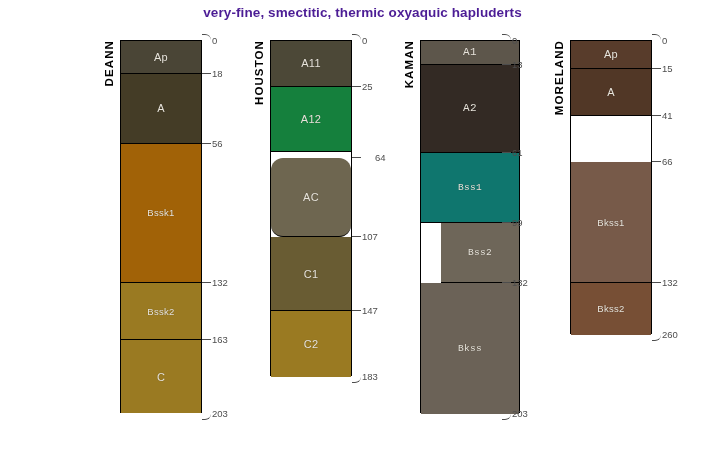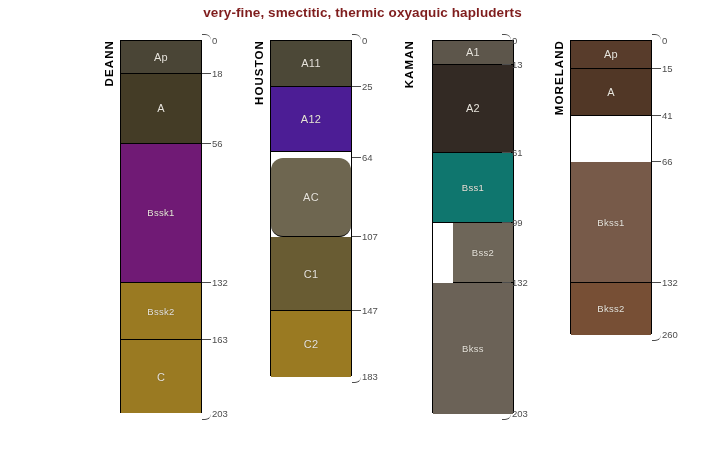"very-fine, smectitic, thermic oxyaquic" .chart-title { color: #7f1d1d -> #4c1d95 }
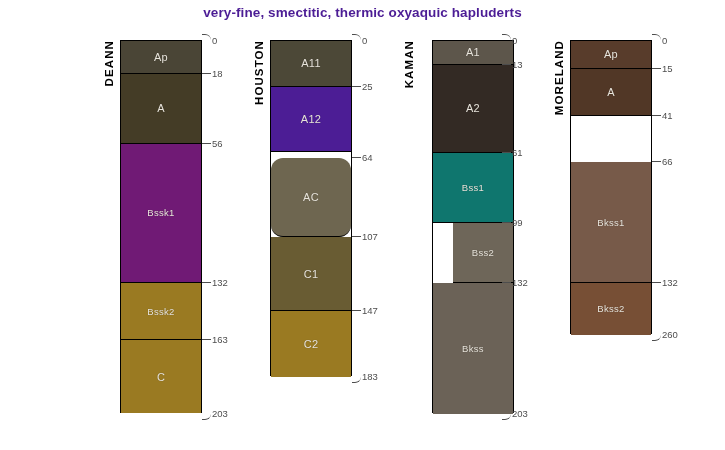"A1" div.col { font-family: none -> Liberation Mono, monospace; left: 432px -> 420px; width: 82px -> 100px }
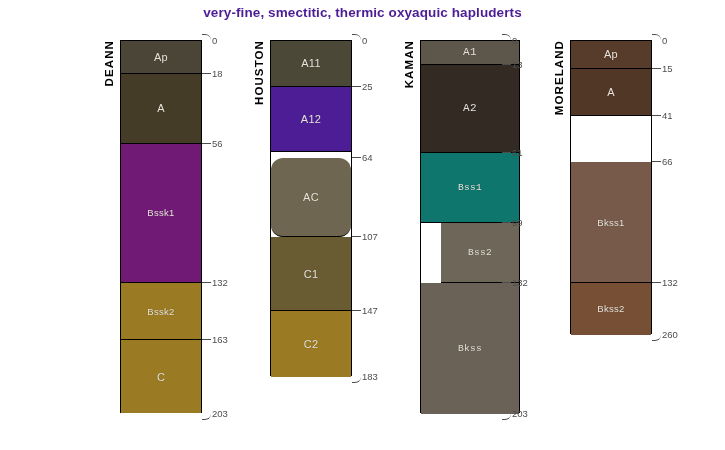"A12" div.horizon { background: #4c1d95 -> #15803d }
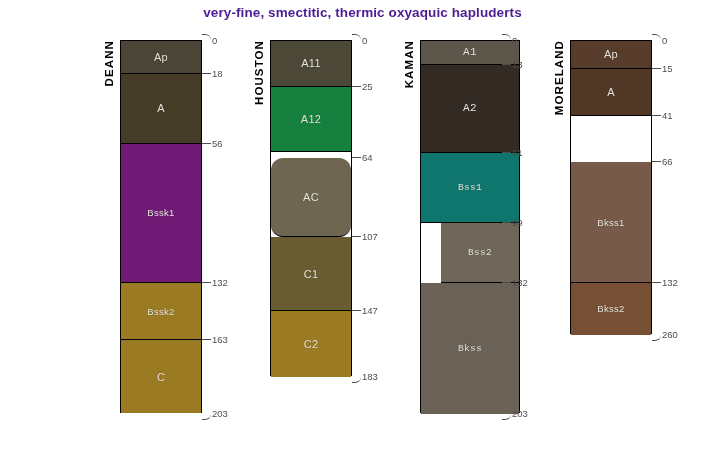"64" div.tick-label { margin-left: none -> 13px }
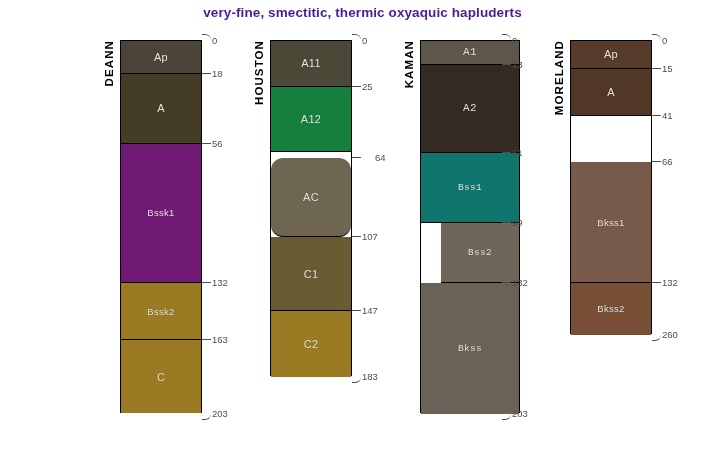"Bssk1" div.horizon { background: #701a75 -> #a16207 }
